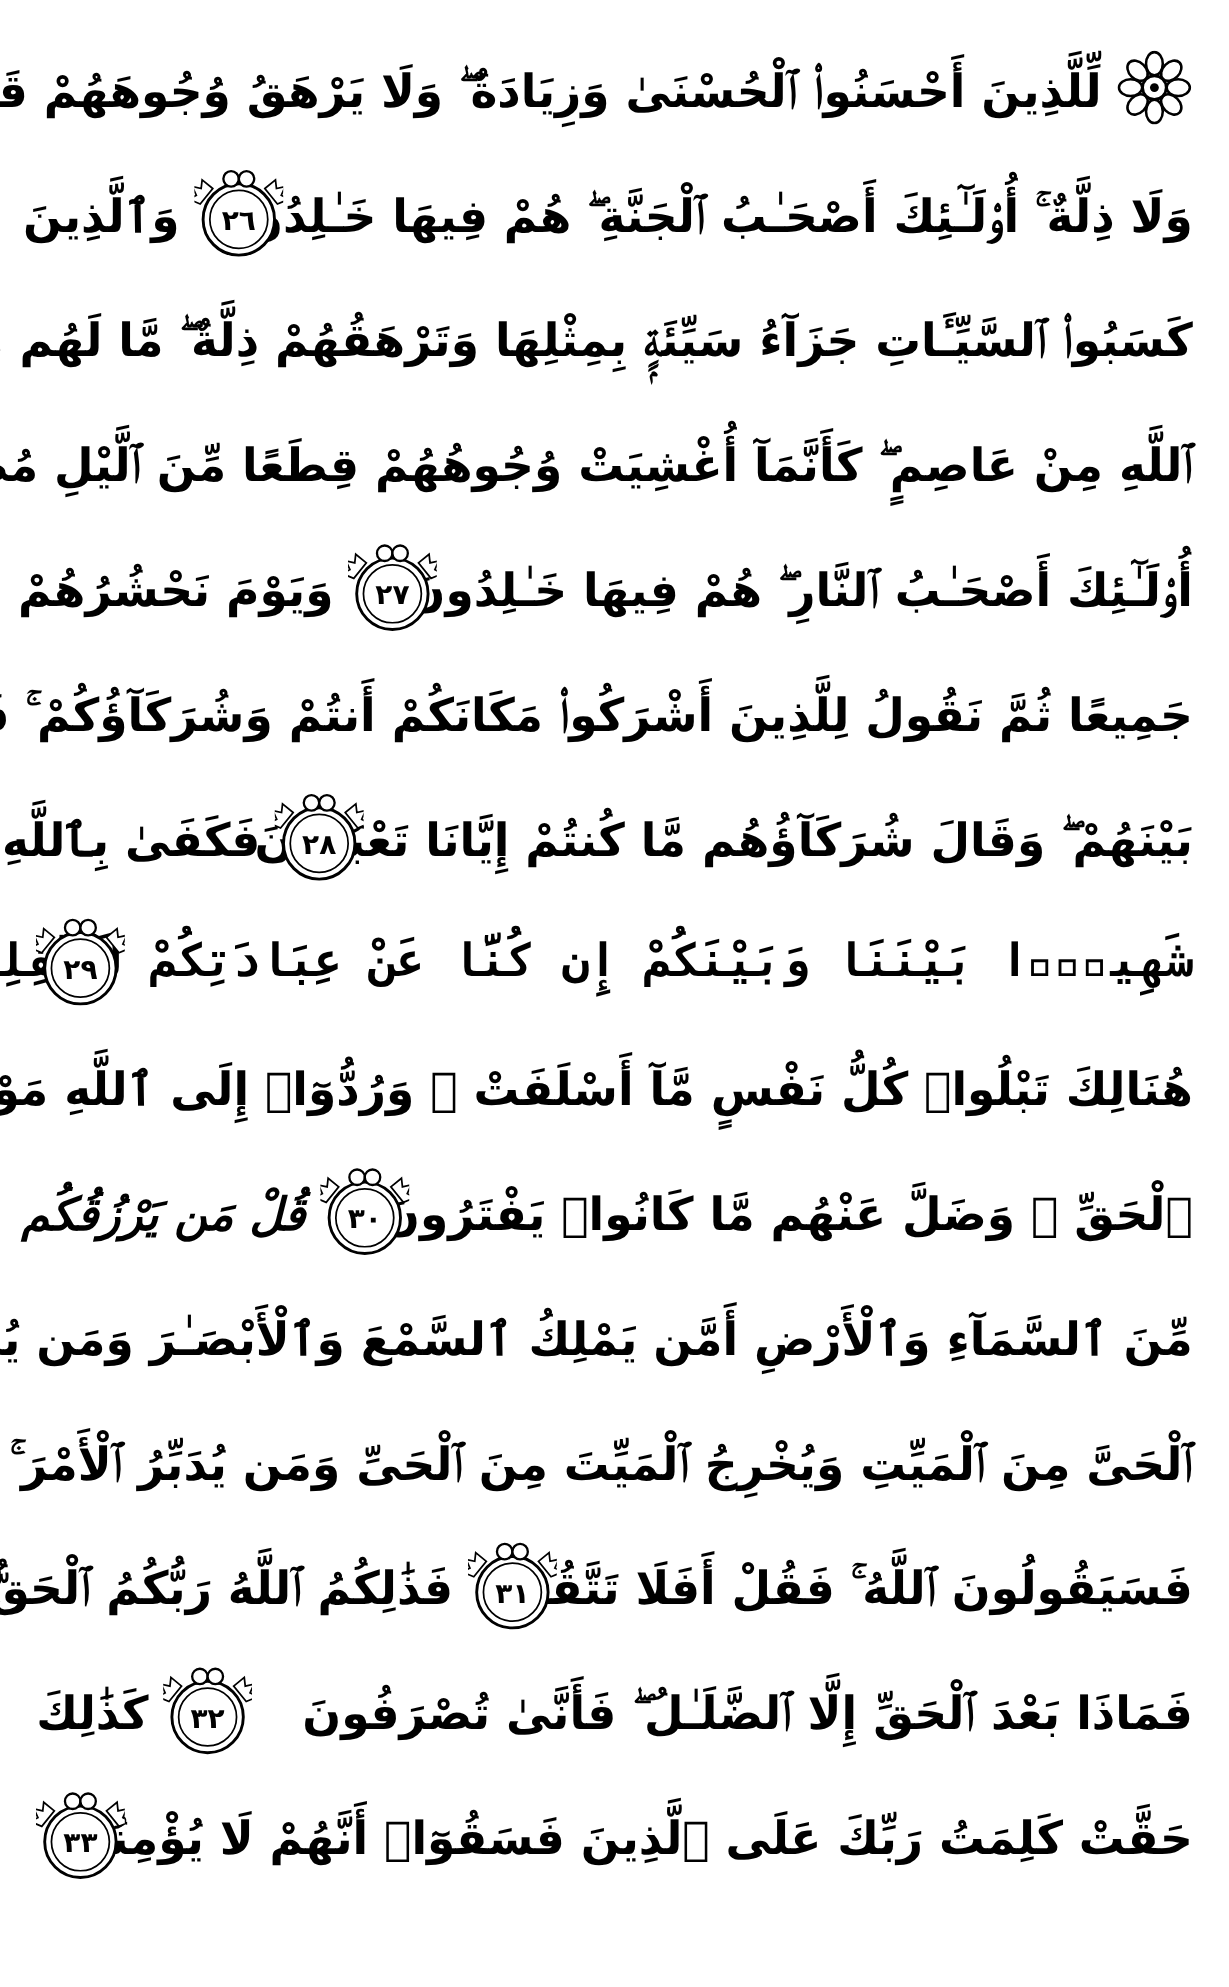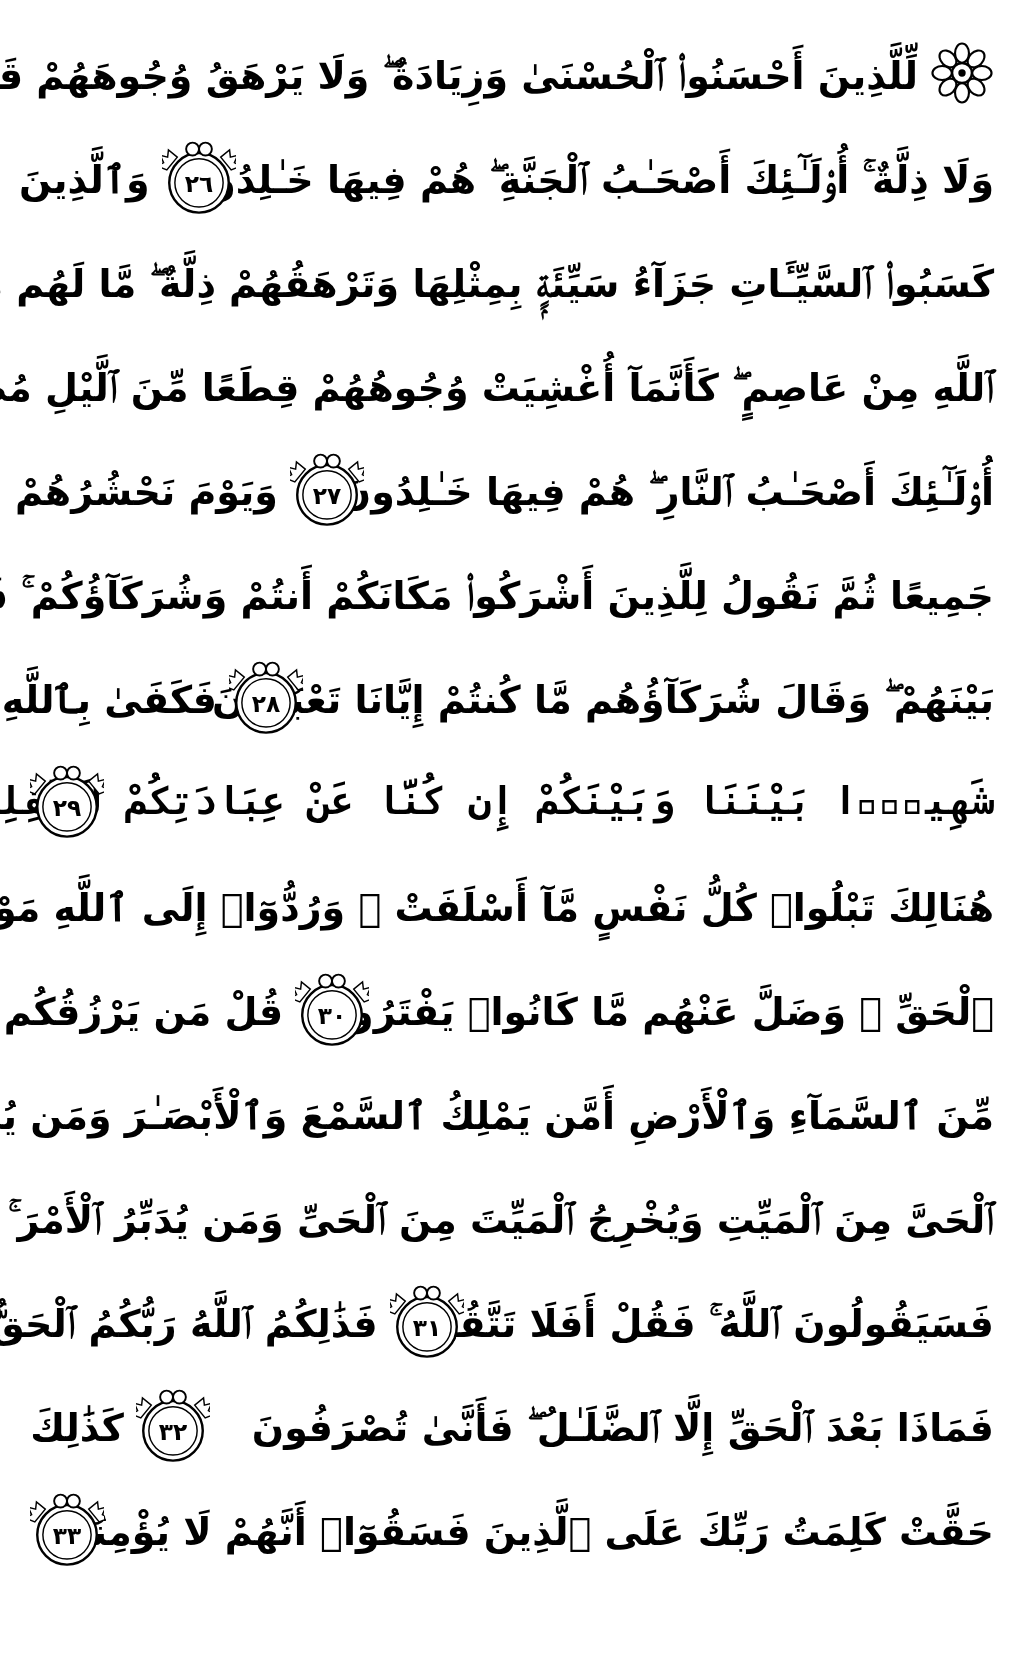"قُلْ مَن يَرْزُقُكُم" span.seg-text { font-style: none -> italic }
